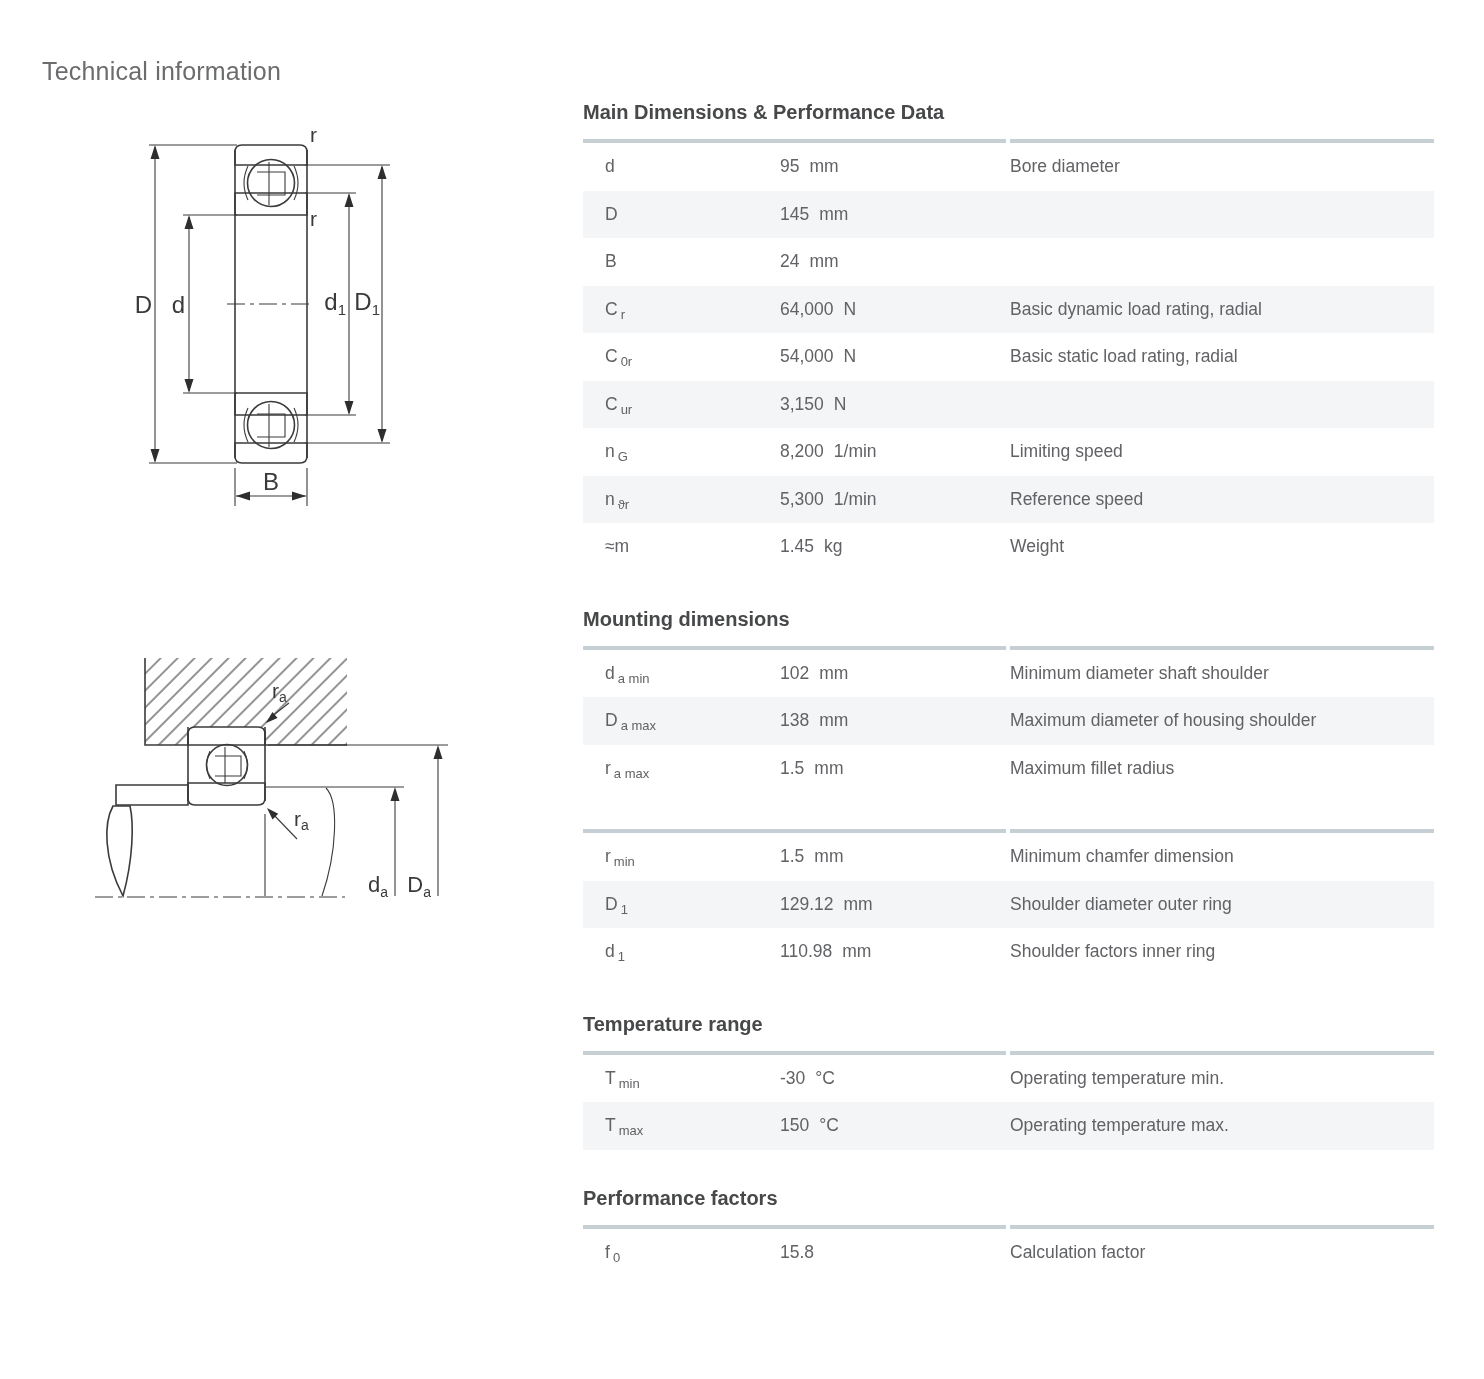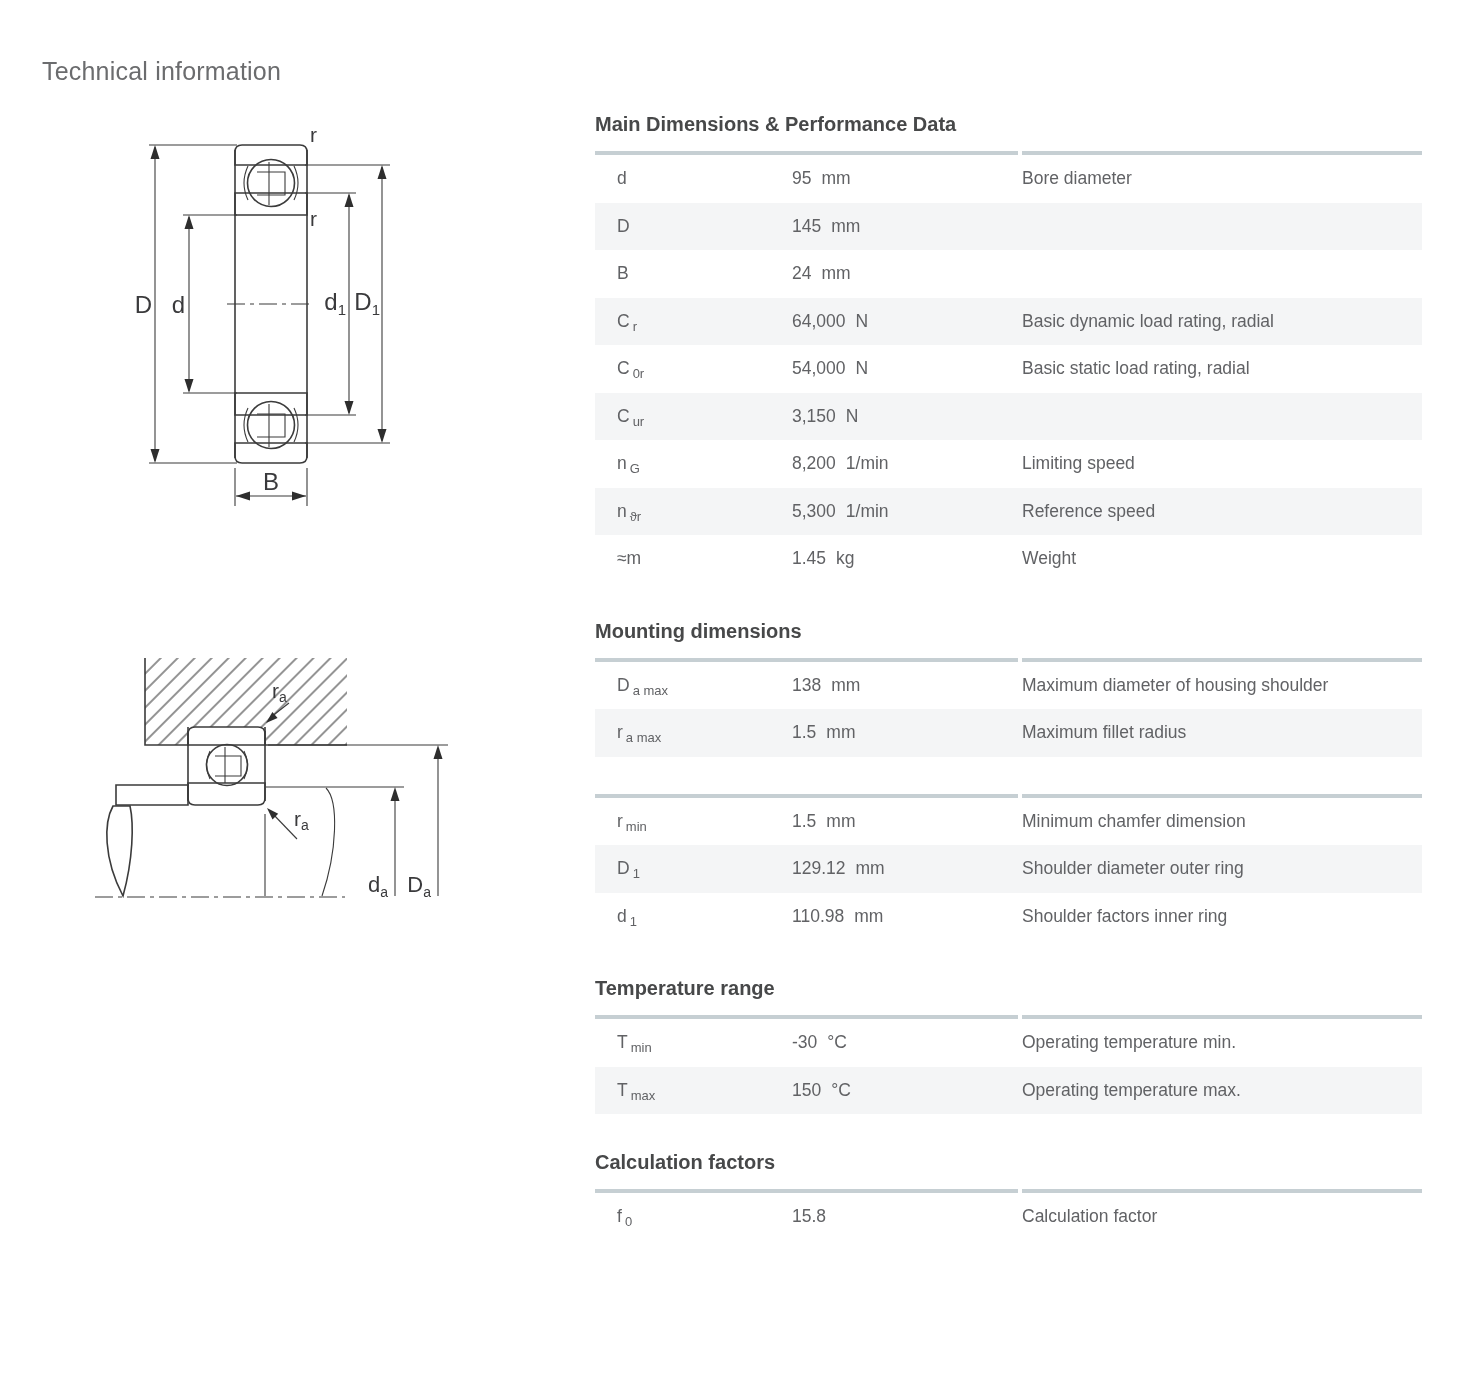"Main Dimensions & Performance Data" .section { margin: 12px -> 0 }
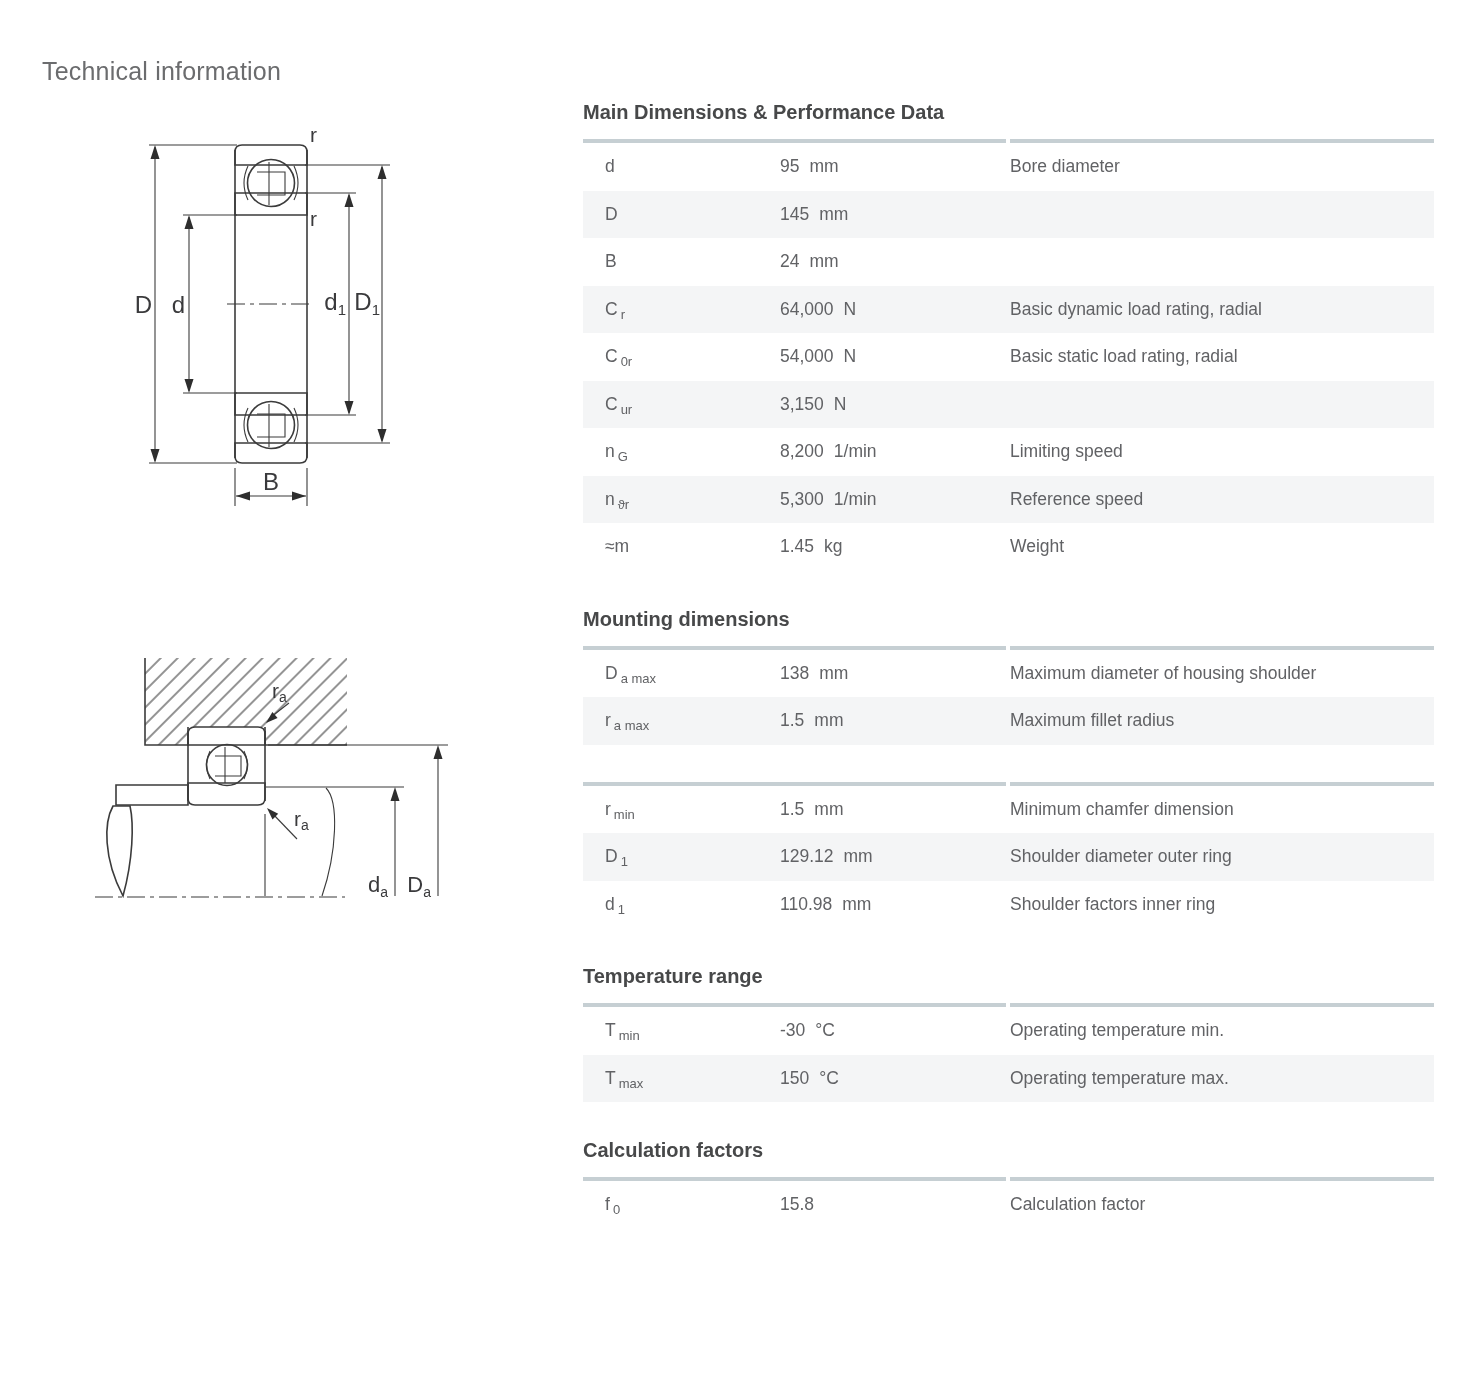"d a min" div.row { html: none -> <div> <div><span>d</span><span>a min</span></div> <div><span>102</span><span>mm</span></div> <div>Minimum diameter shaft shoulder</div> </div> }
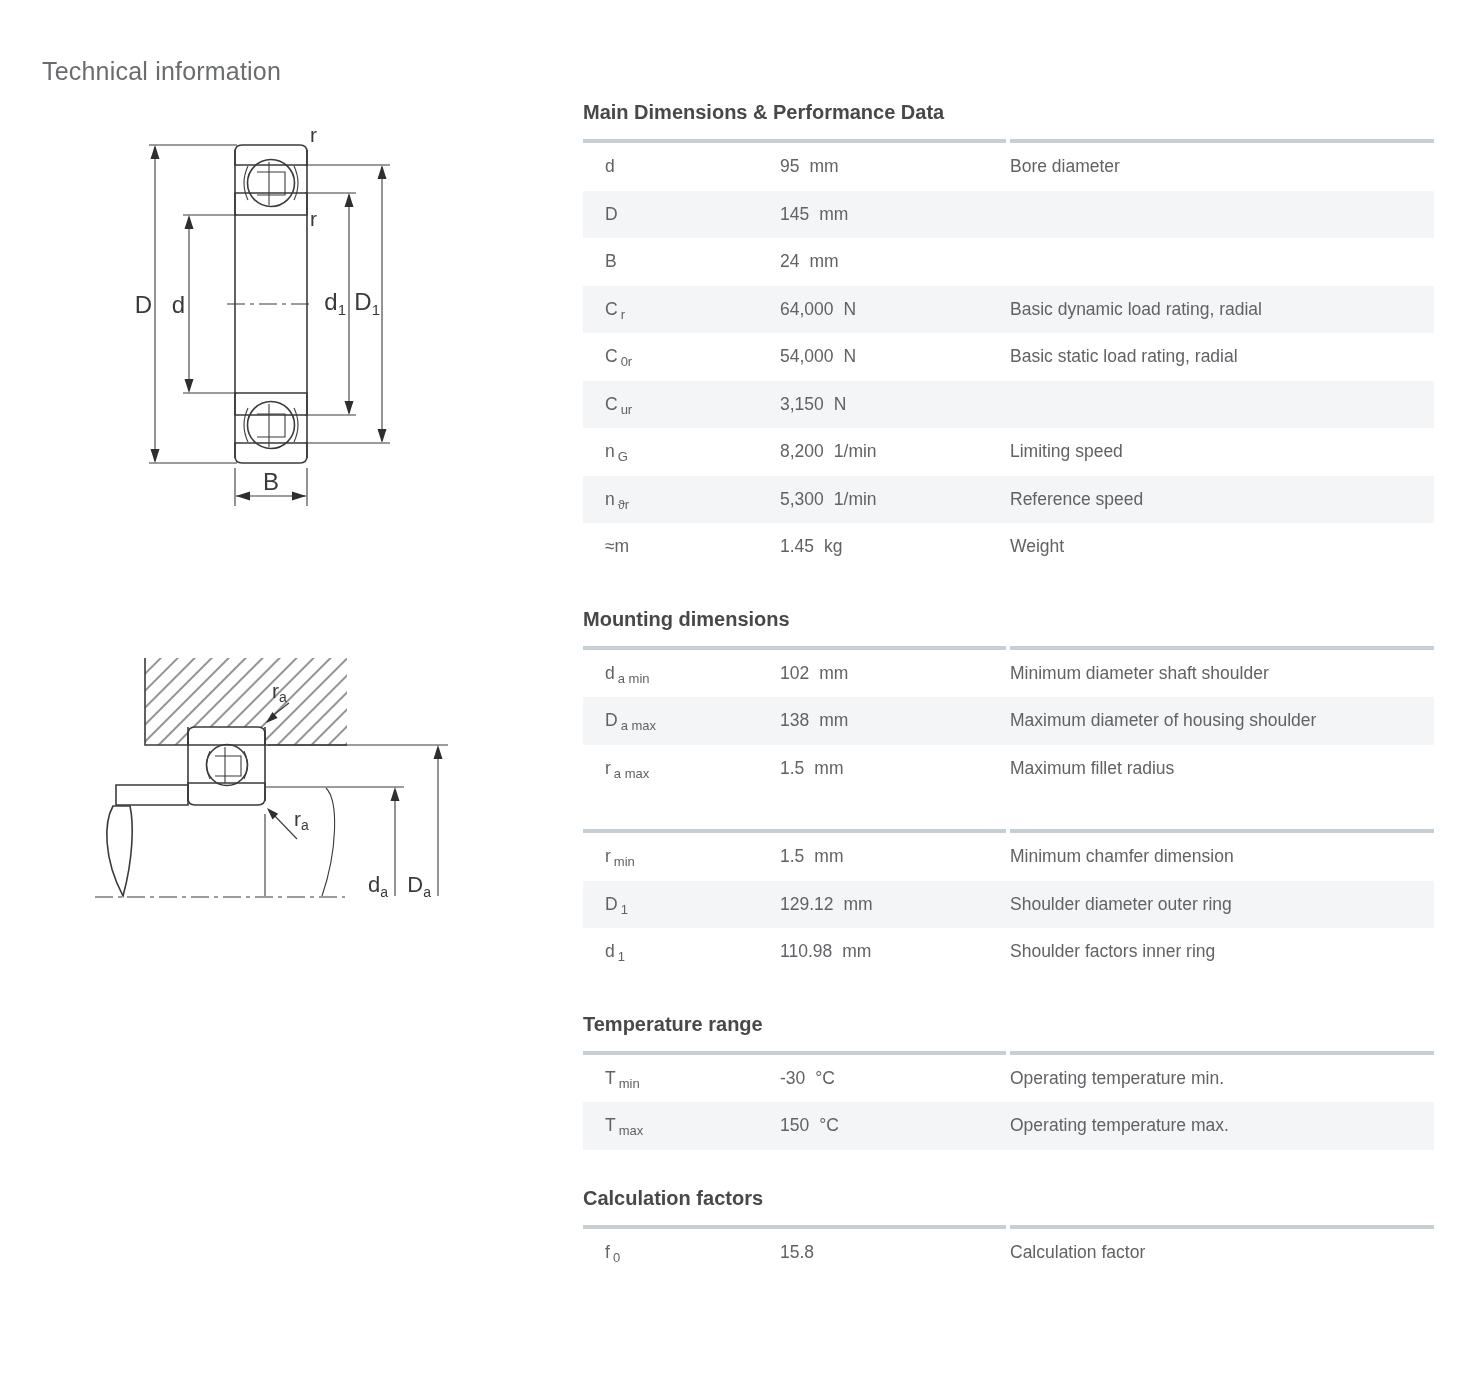"Calculation factors" h3.sec-title { text: Calculation -> Performance }
